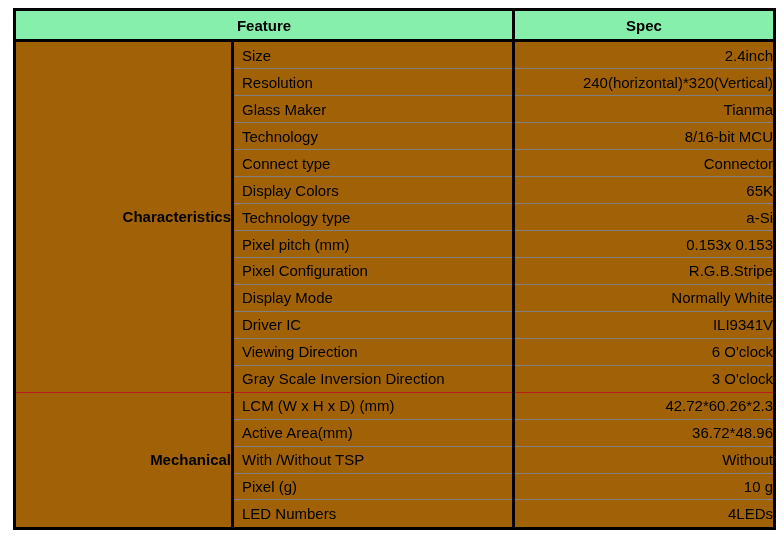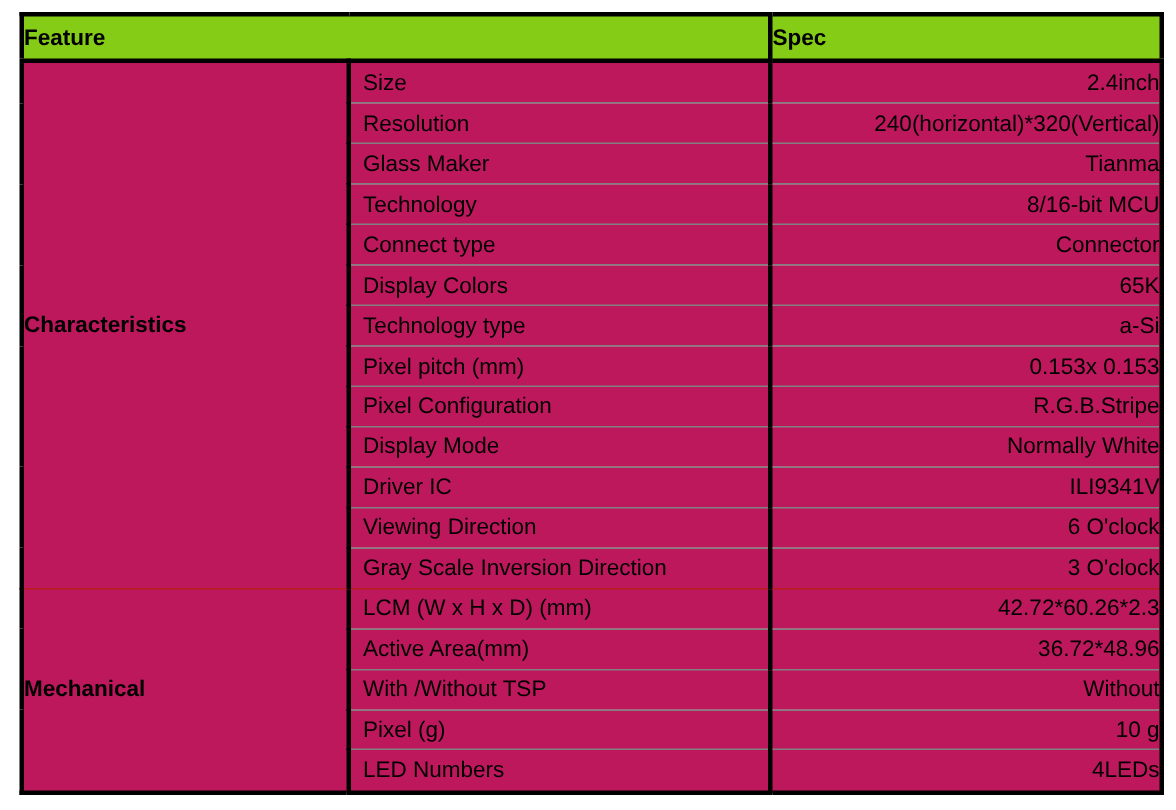"Feature" th.hdr { background: #84cc16 -> #86efac; text-align: left -> center }
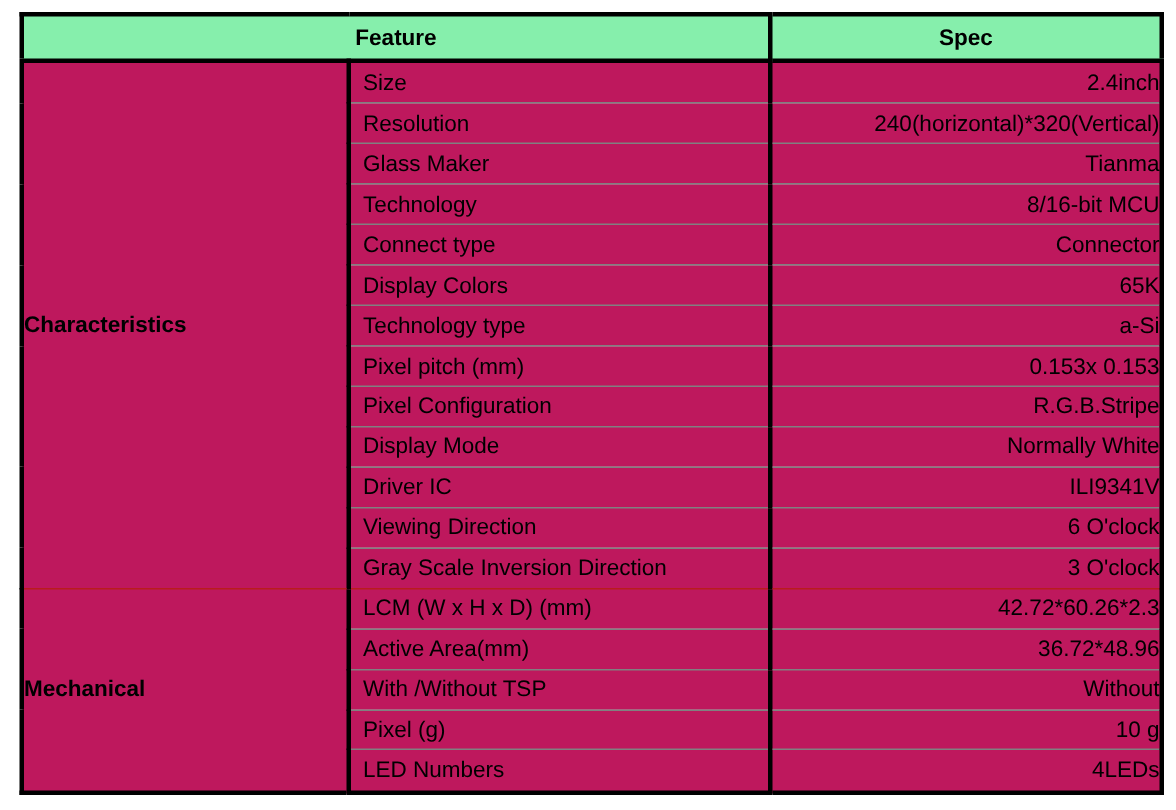"Size" td { background: #be185d -> #a16207 }
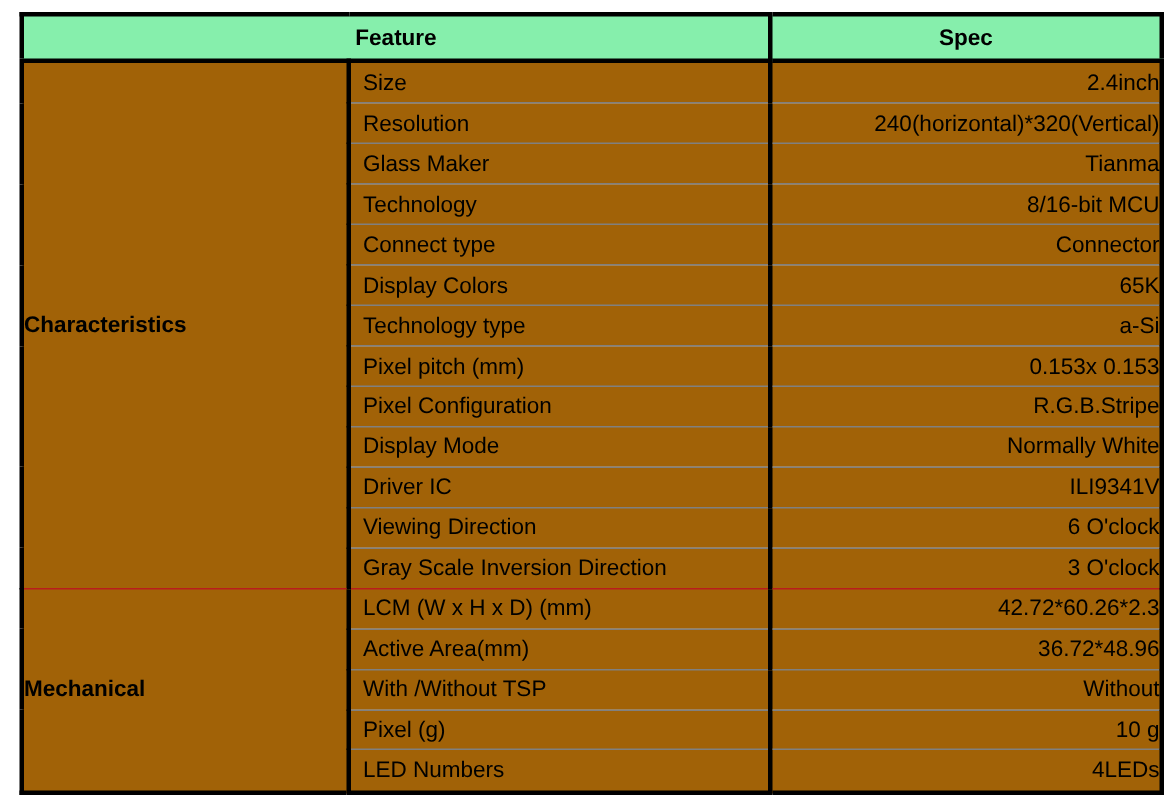"Characteristics" td.cat { text-align: left -> right }
